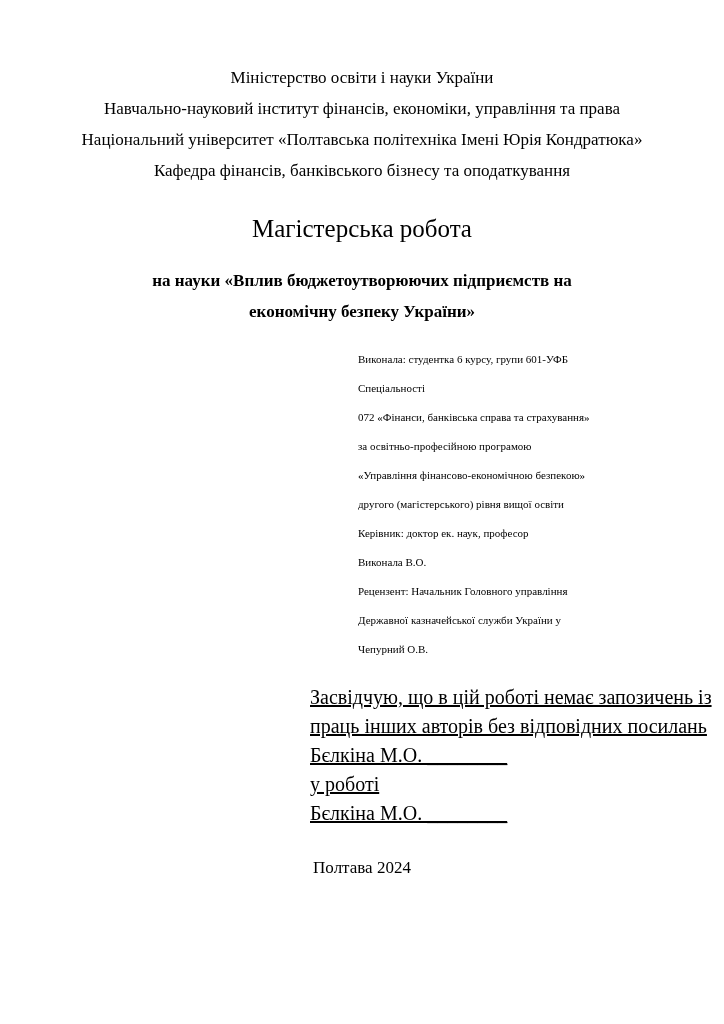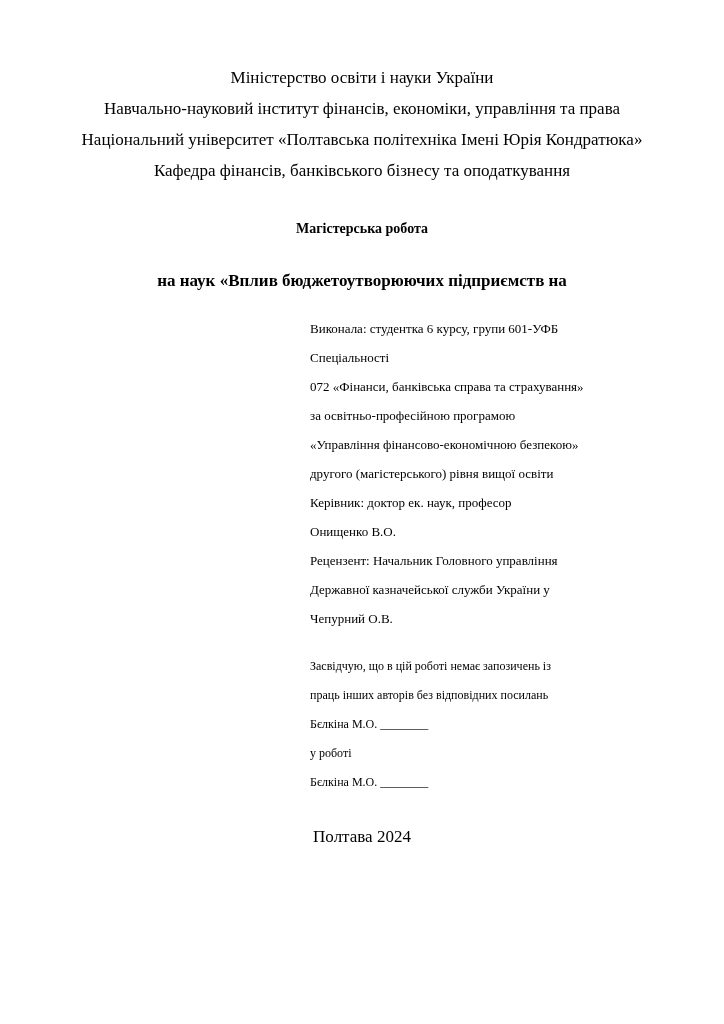"Магістерська робота" .title { font-size: 14px -> 25px; font-weight: bold -> normal }
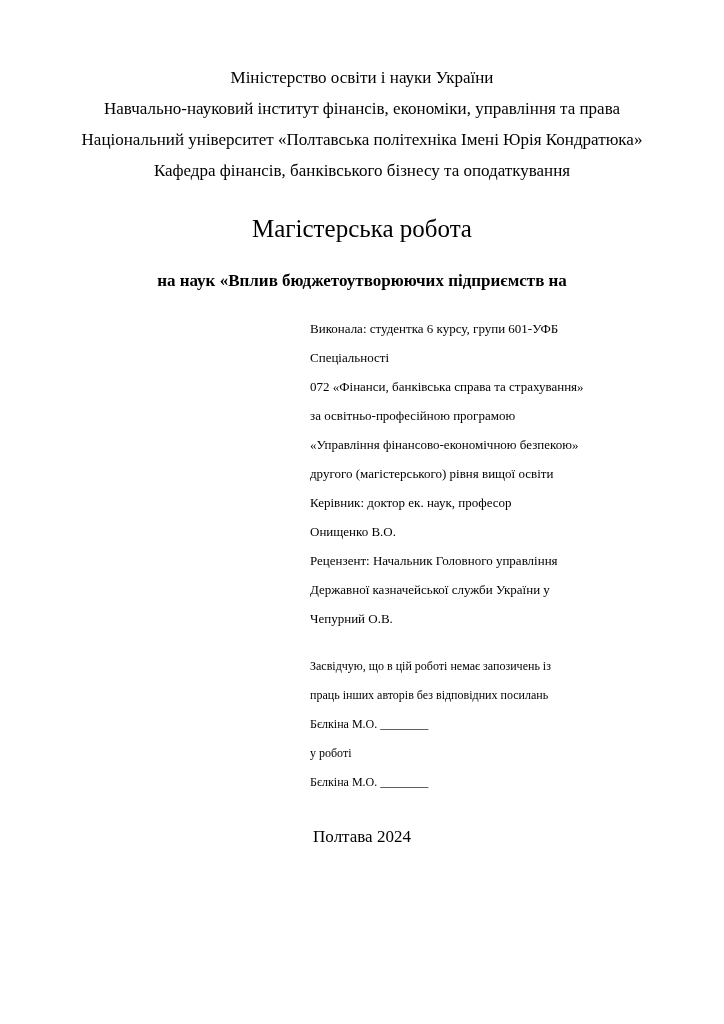"на наук «Вплив бюджетоутворюючих" div.line { text: наук -> науки }
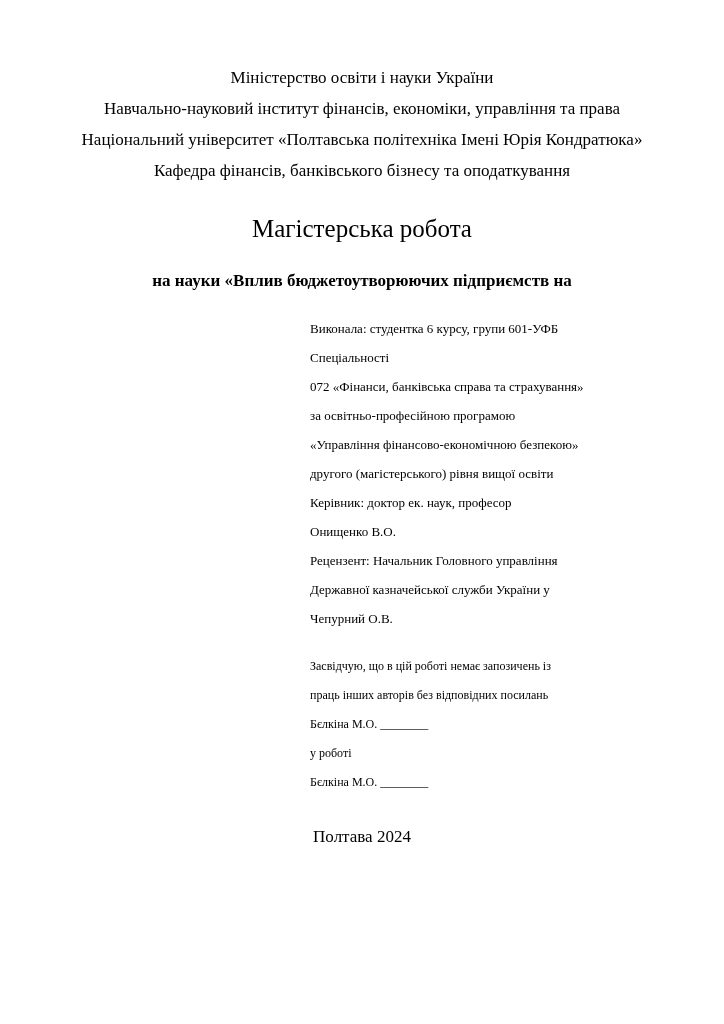"економічну безпеку України»" div.line { html: none -> <div>економічну безпеку України»</div> }
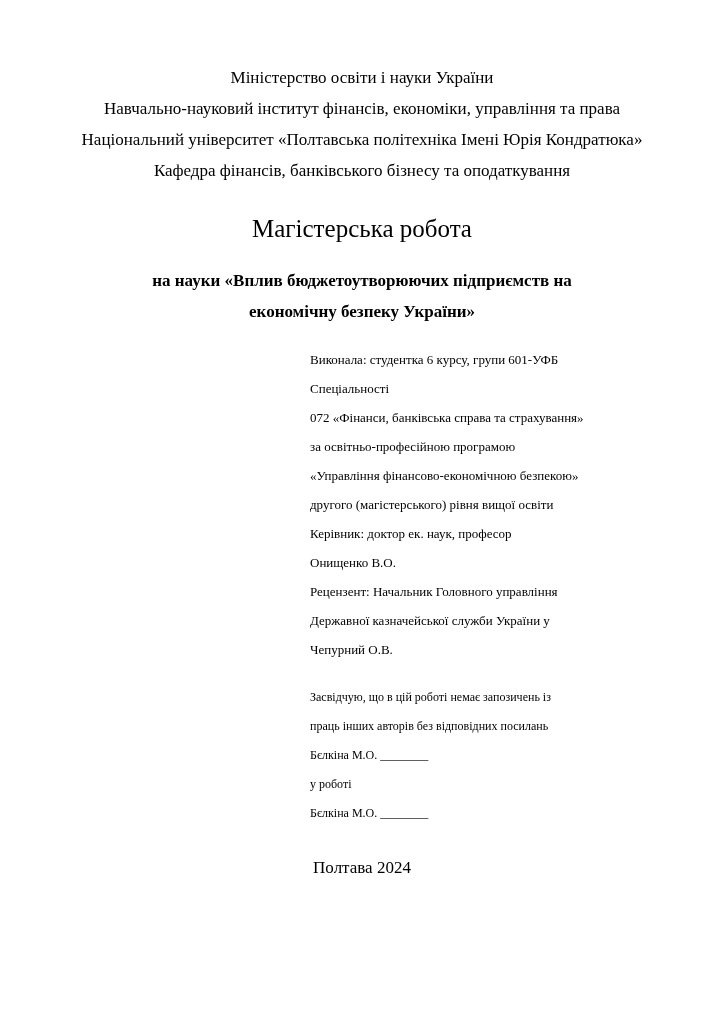"Виконала: студентка 6 курсу, групи" .details .line { font-size: 13px -> 11px; margin-left: none -> 48px }
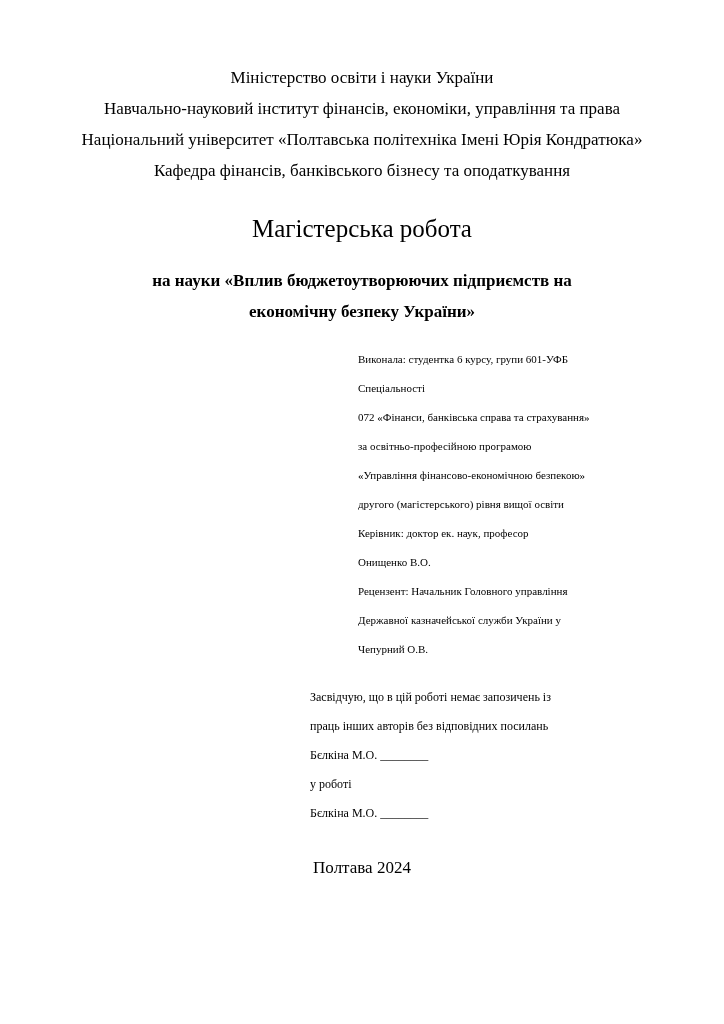"Онищенко В.О." div.line { text: Онищенко -> Виконала }
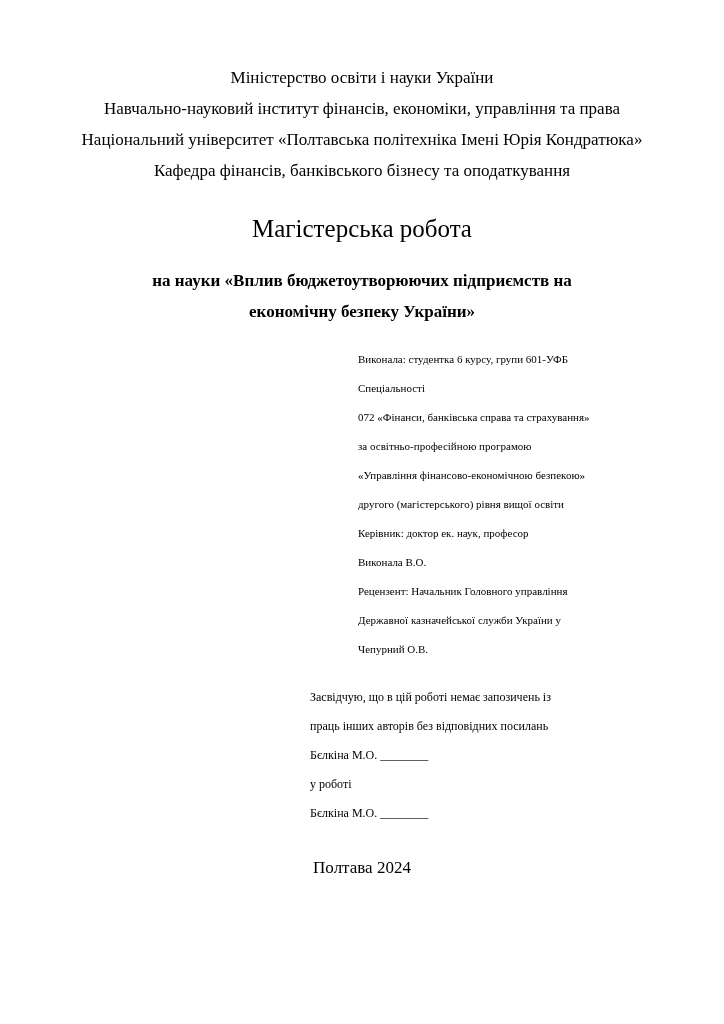"Засвідчую, що в цій роботі" .attestation .line { font-size: 12px -> 20px; text-decoration: none -> underline }
